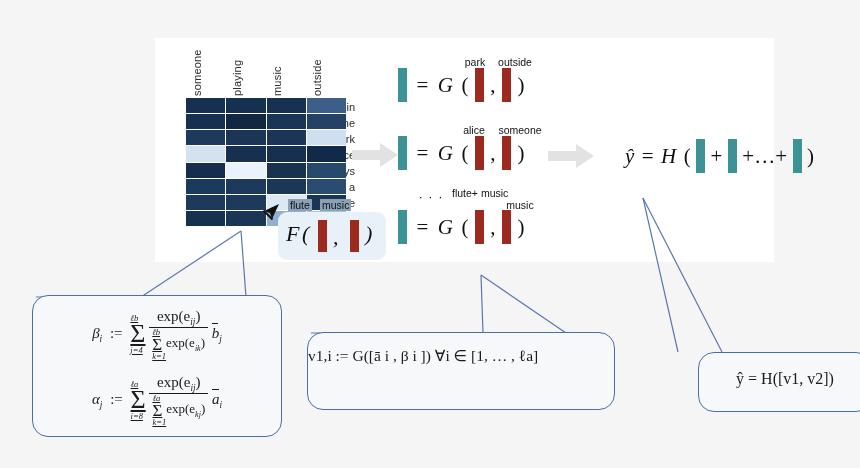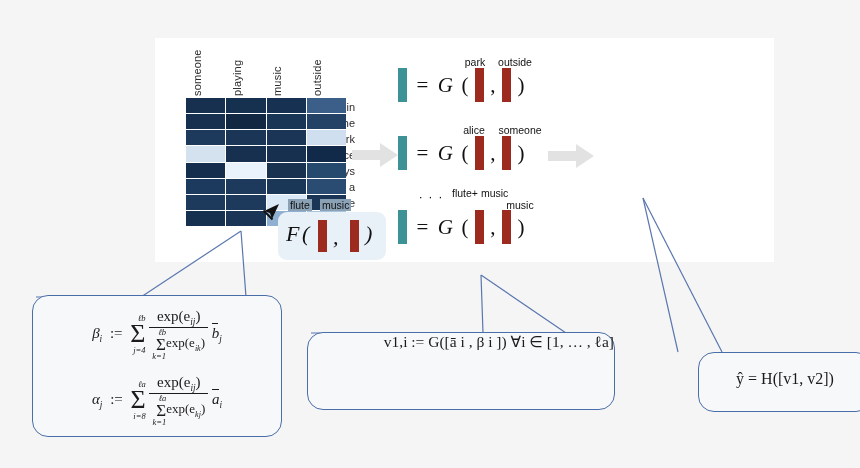"ŷ = H ( +" div { html: none -> <div> <span>ŷ</span> <span>=</span> <span>H</span> <span>(</span> <span></span> <span>+</span> <span></span> <span>+…+</span> <span></span> <span>)</span> </div> }
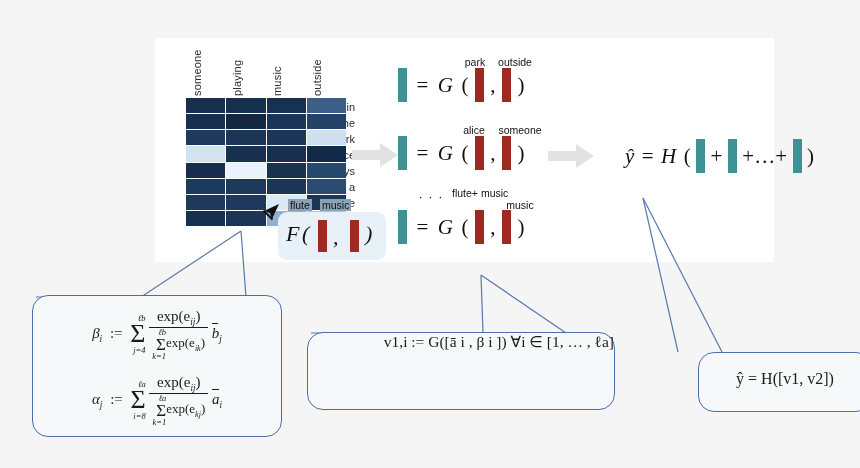"ℓb" .sumblk { text-align: right -> left; text-decoration: none -> underline }
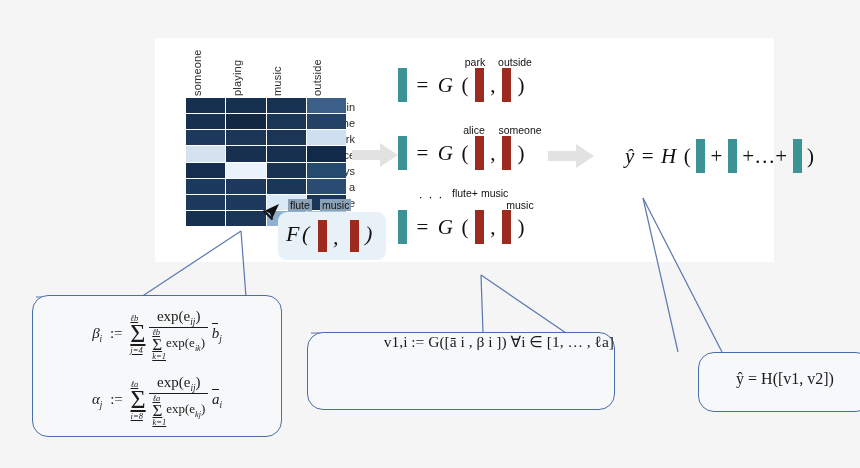"v1,i := G([ā i ," div { text-align: right -> left; top: 0 -> 14px }
